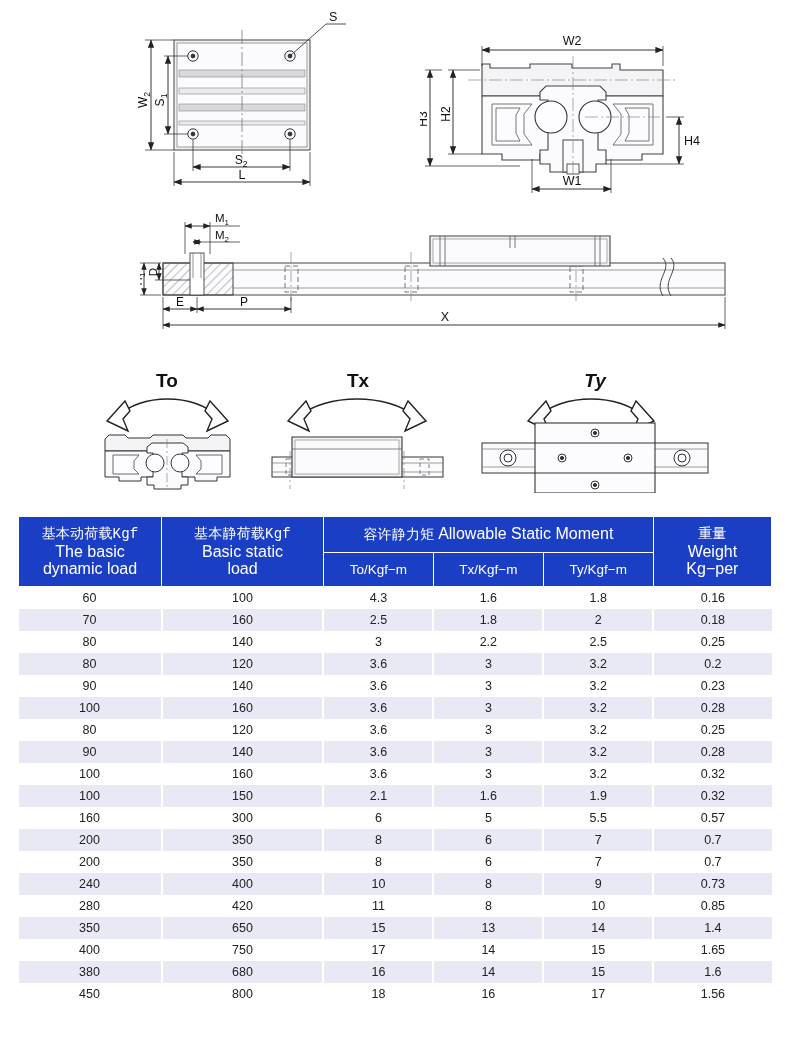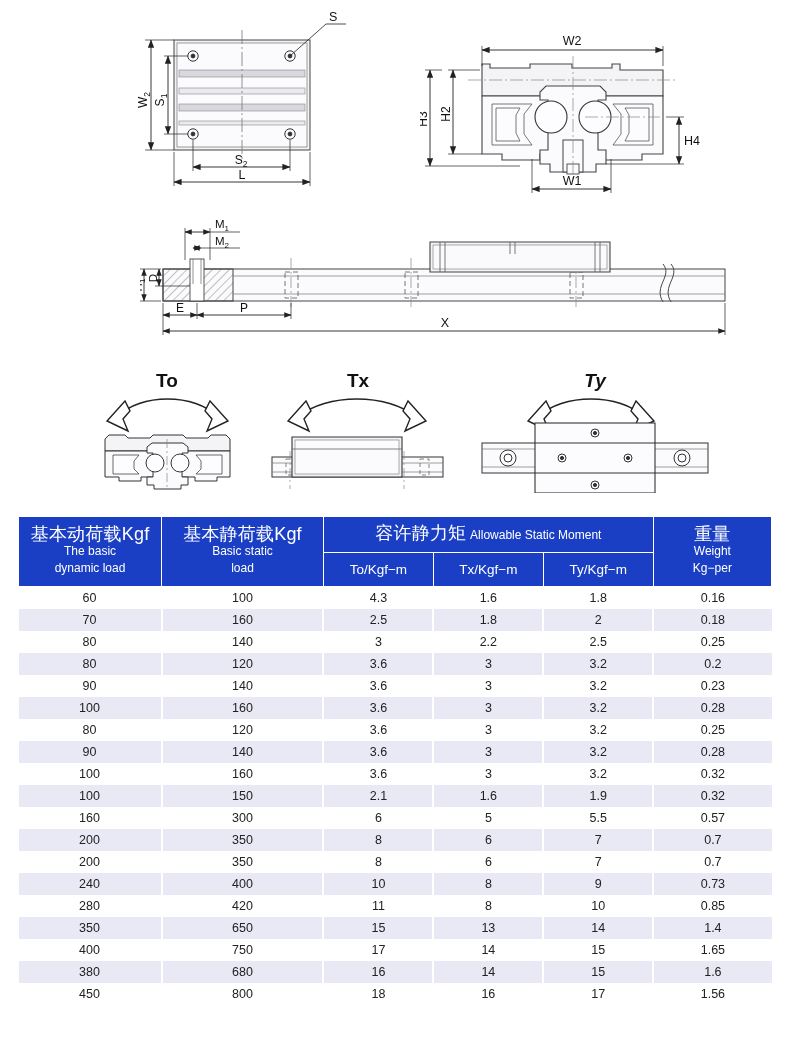"M1" div.drawing-area { top: 214px -> 208px }
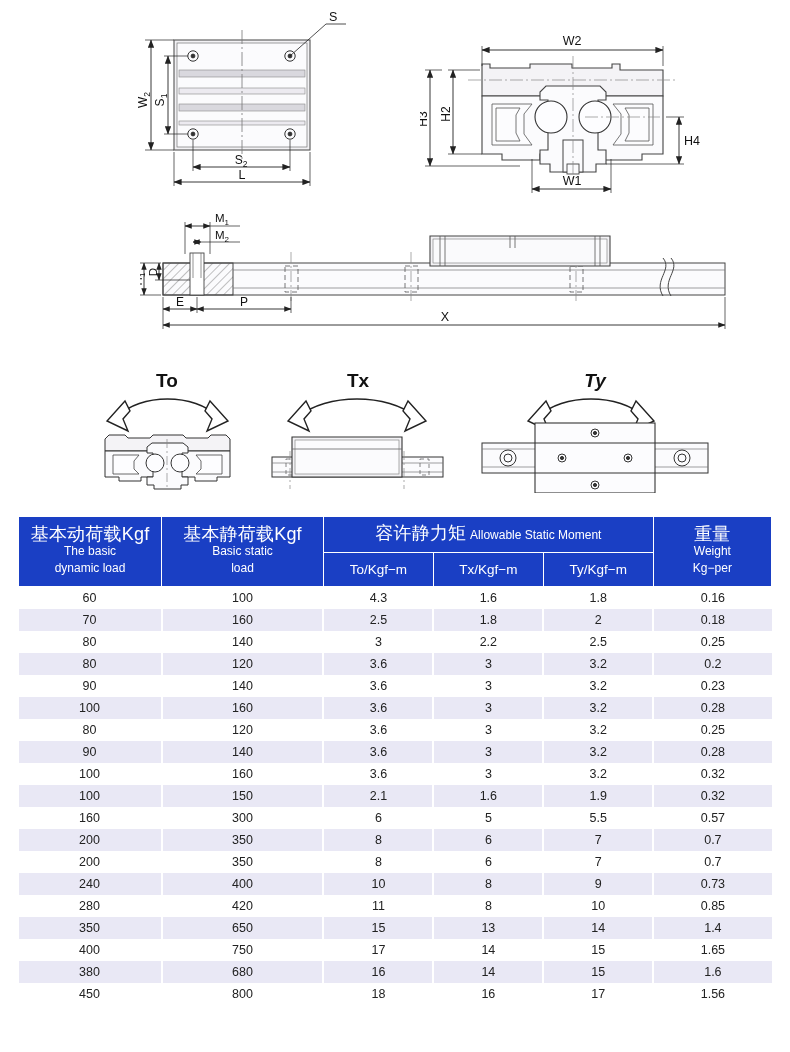"基本动荷载Kgf" table.spec th .cn { font-family: none -> Liberation Mono, monospace; font-size: 18px -> 14px }
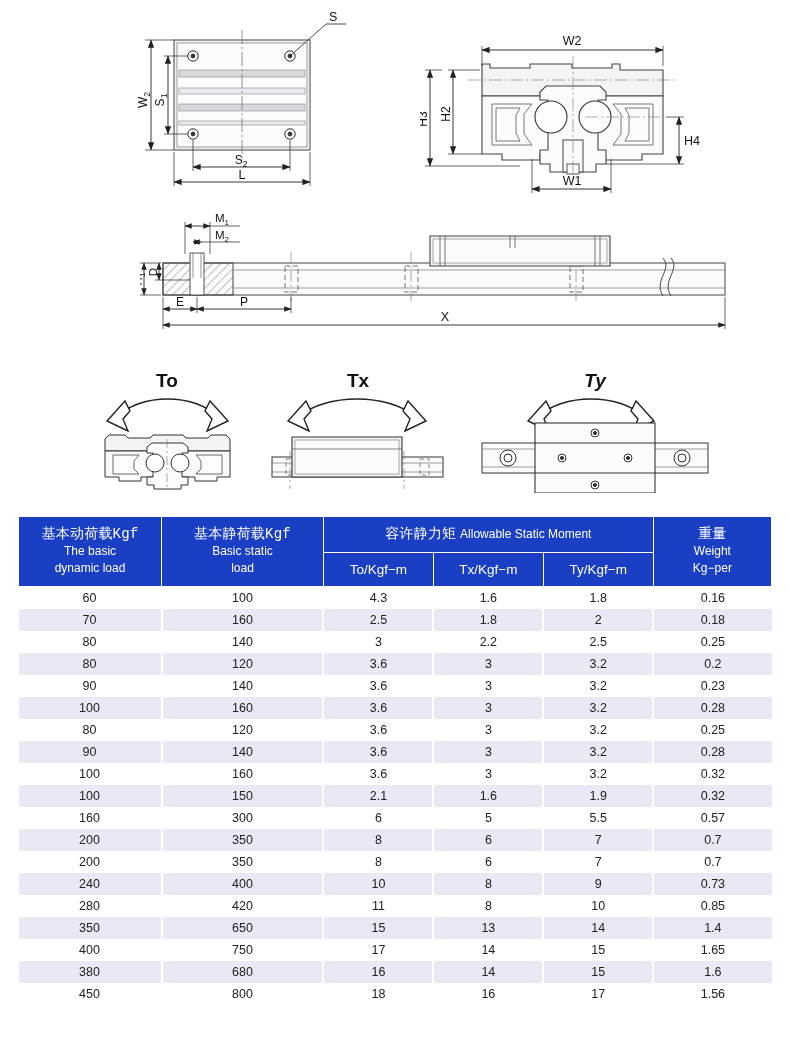"Allowable Static Moment" table.spec th .en { font-size: 12px -> 16px }
